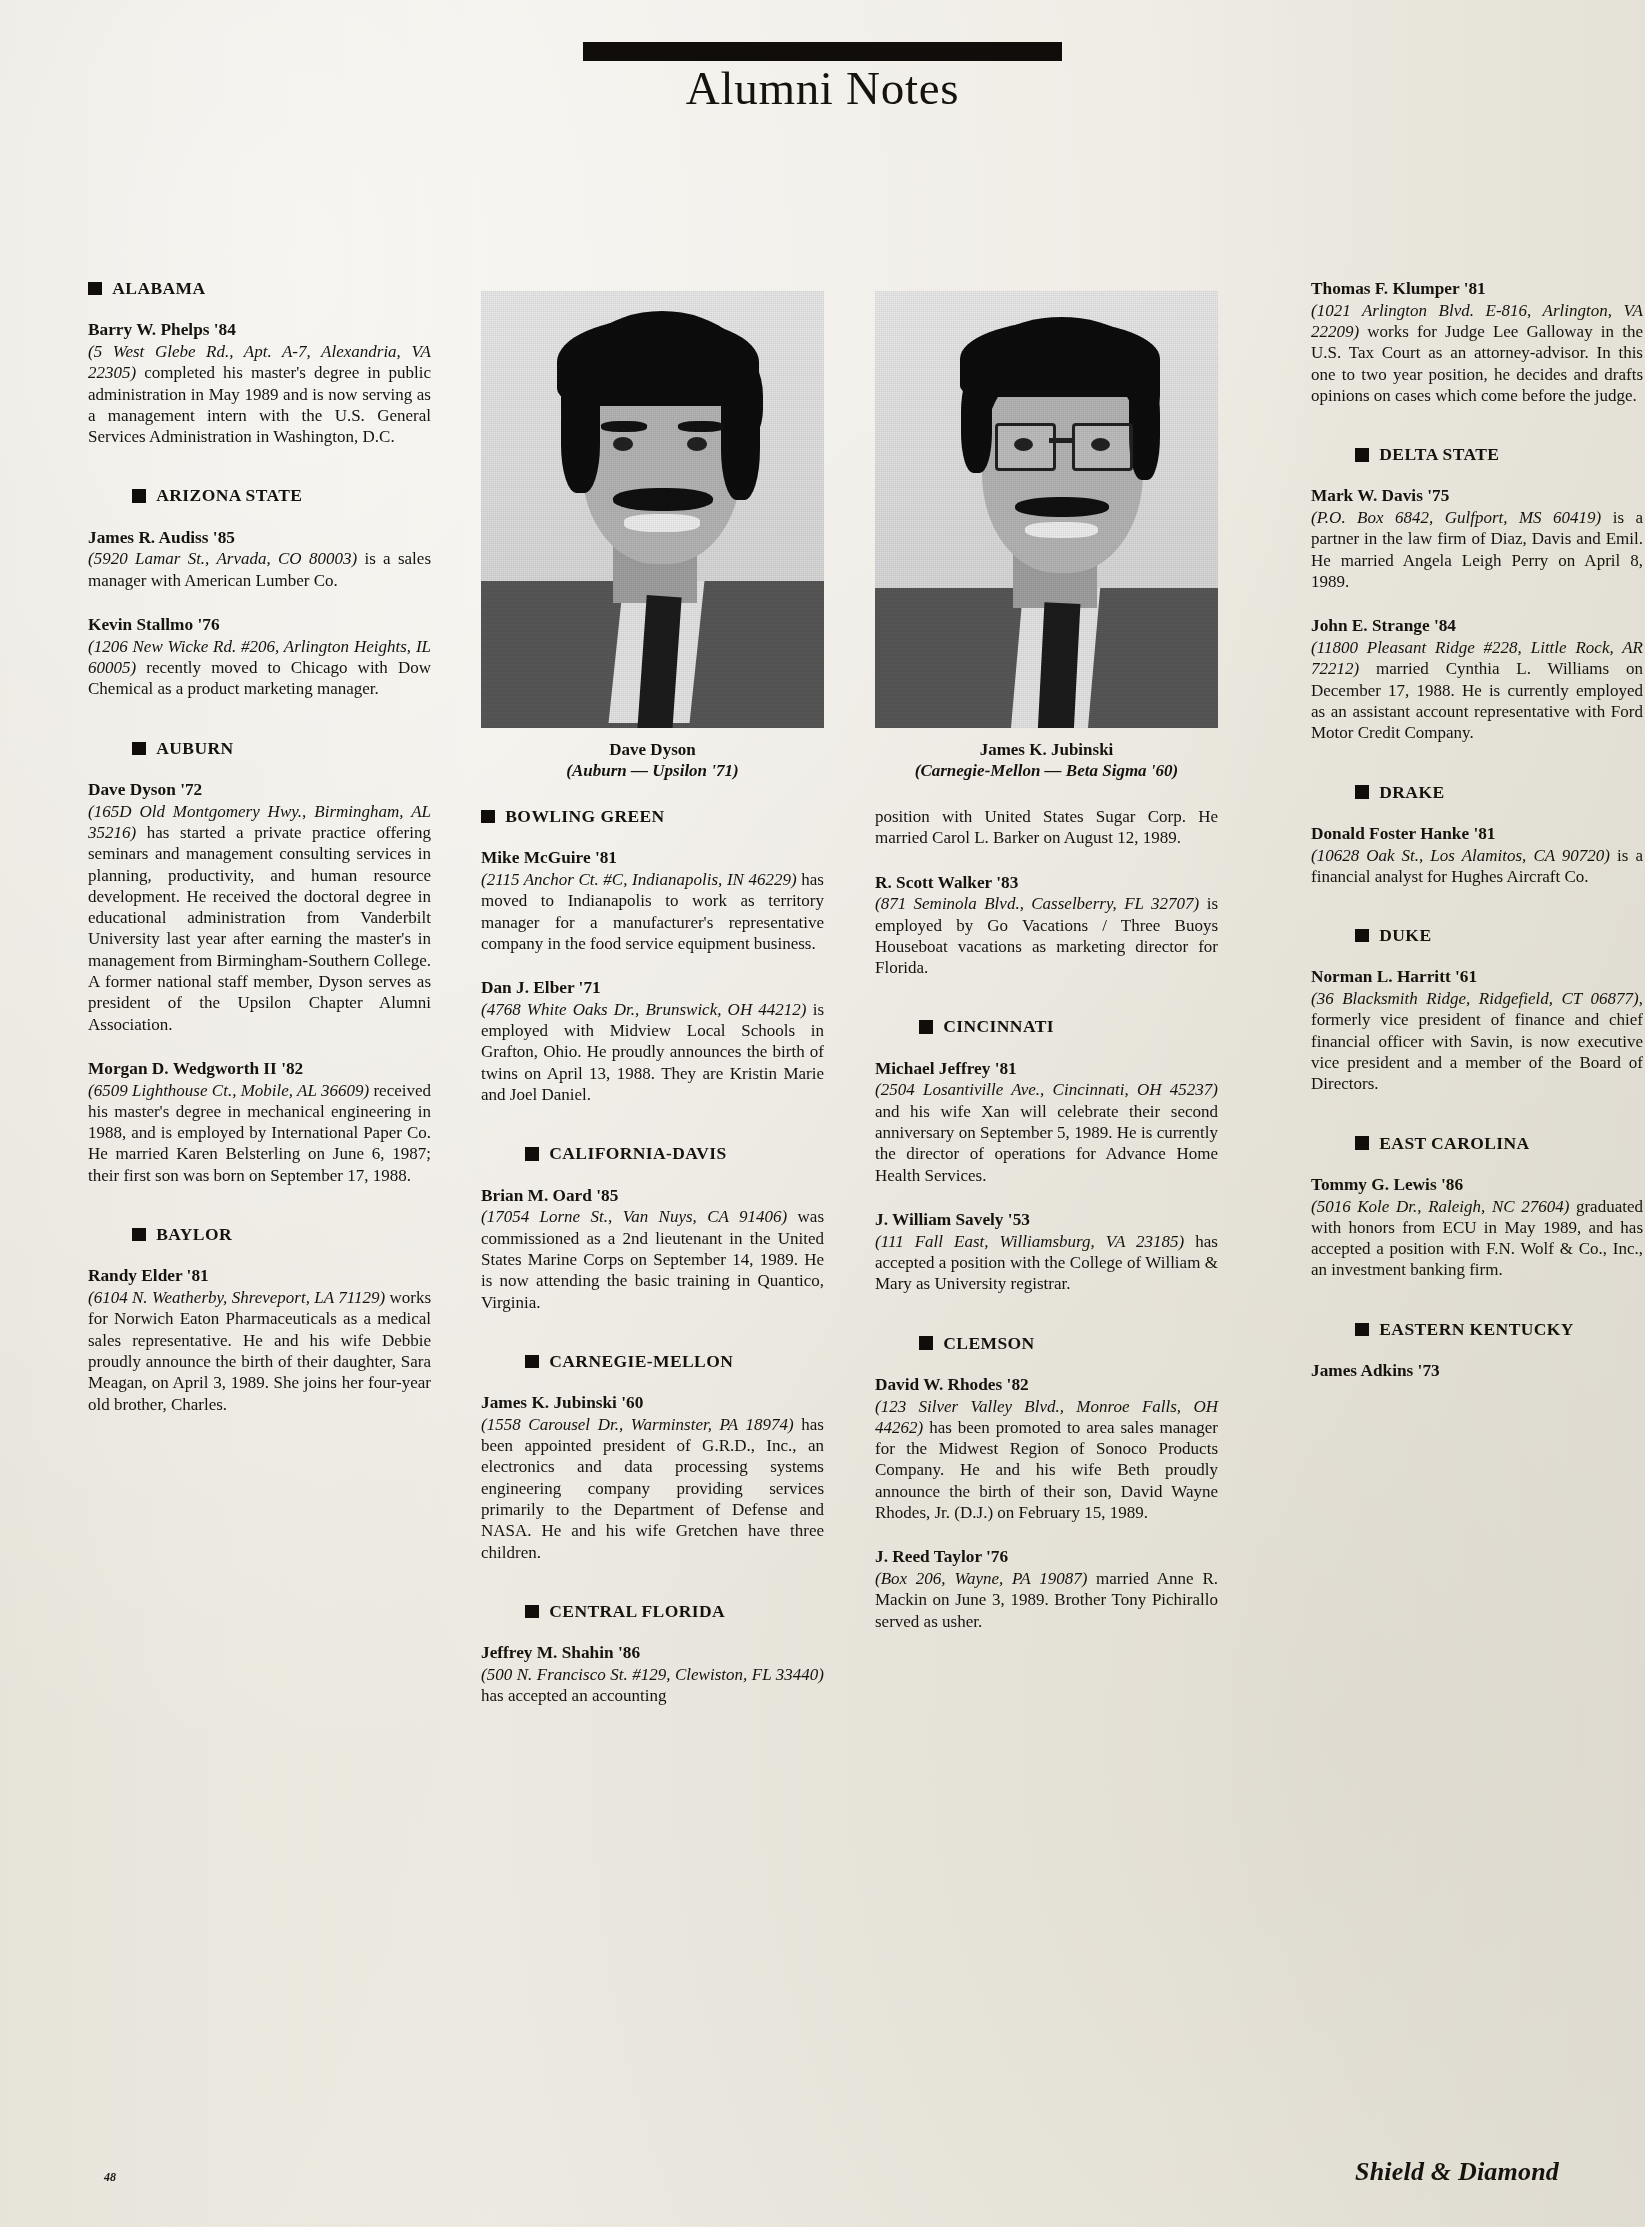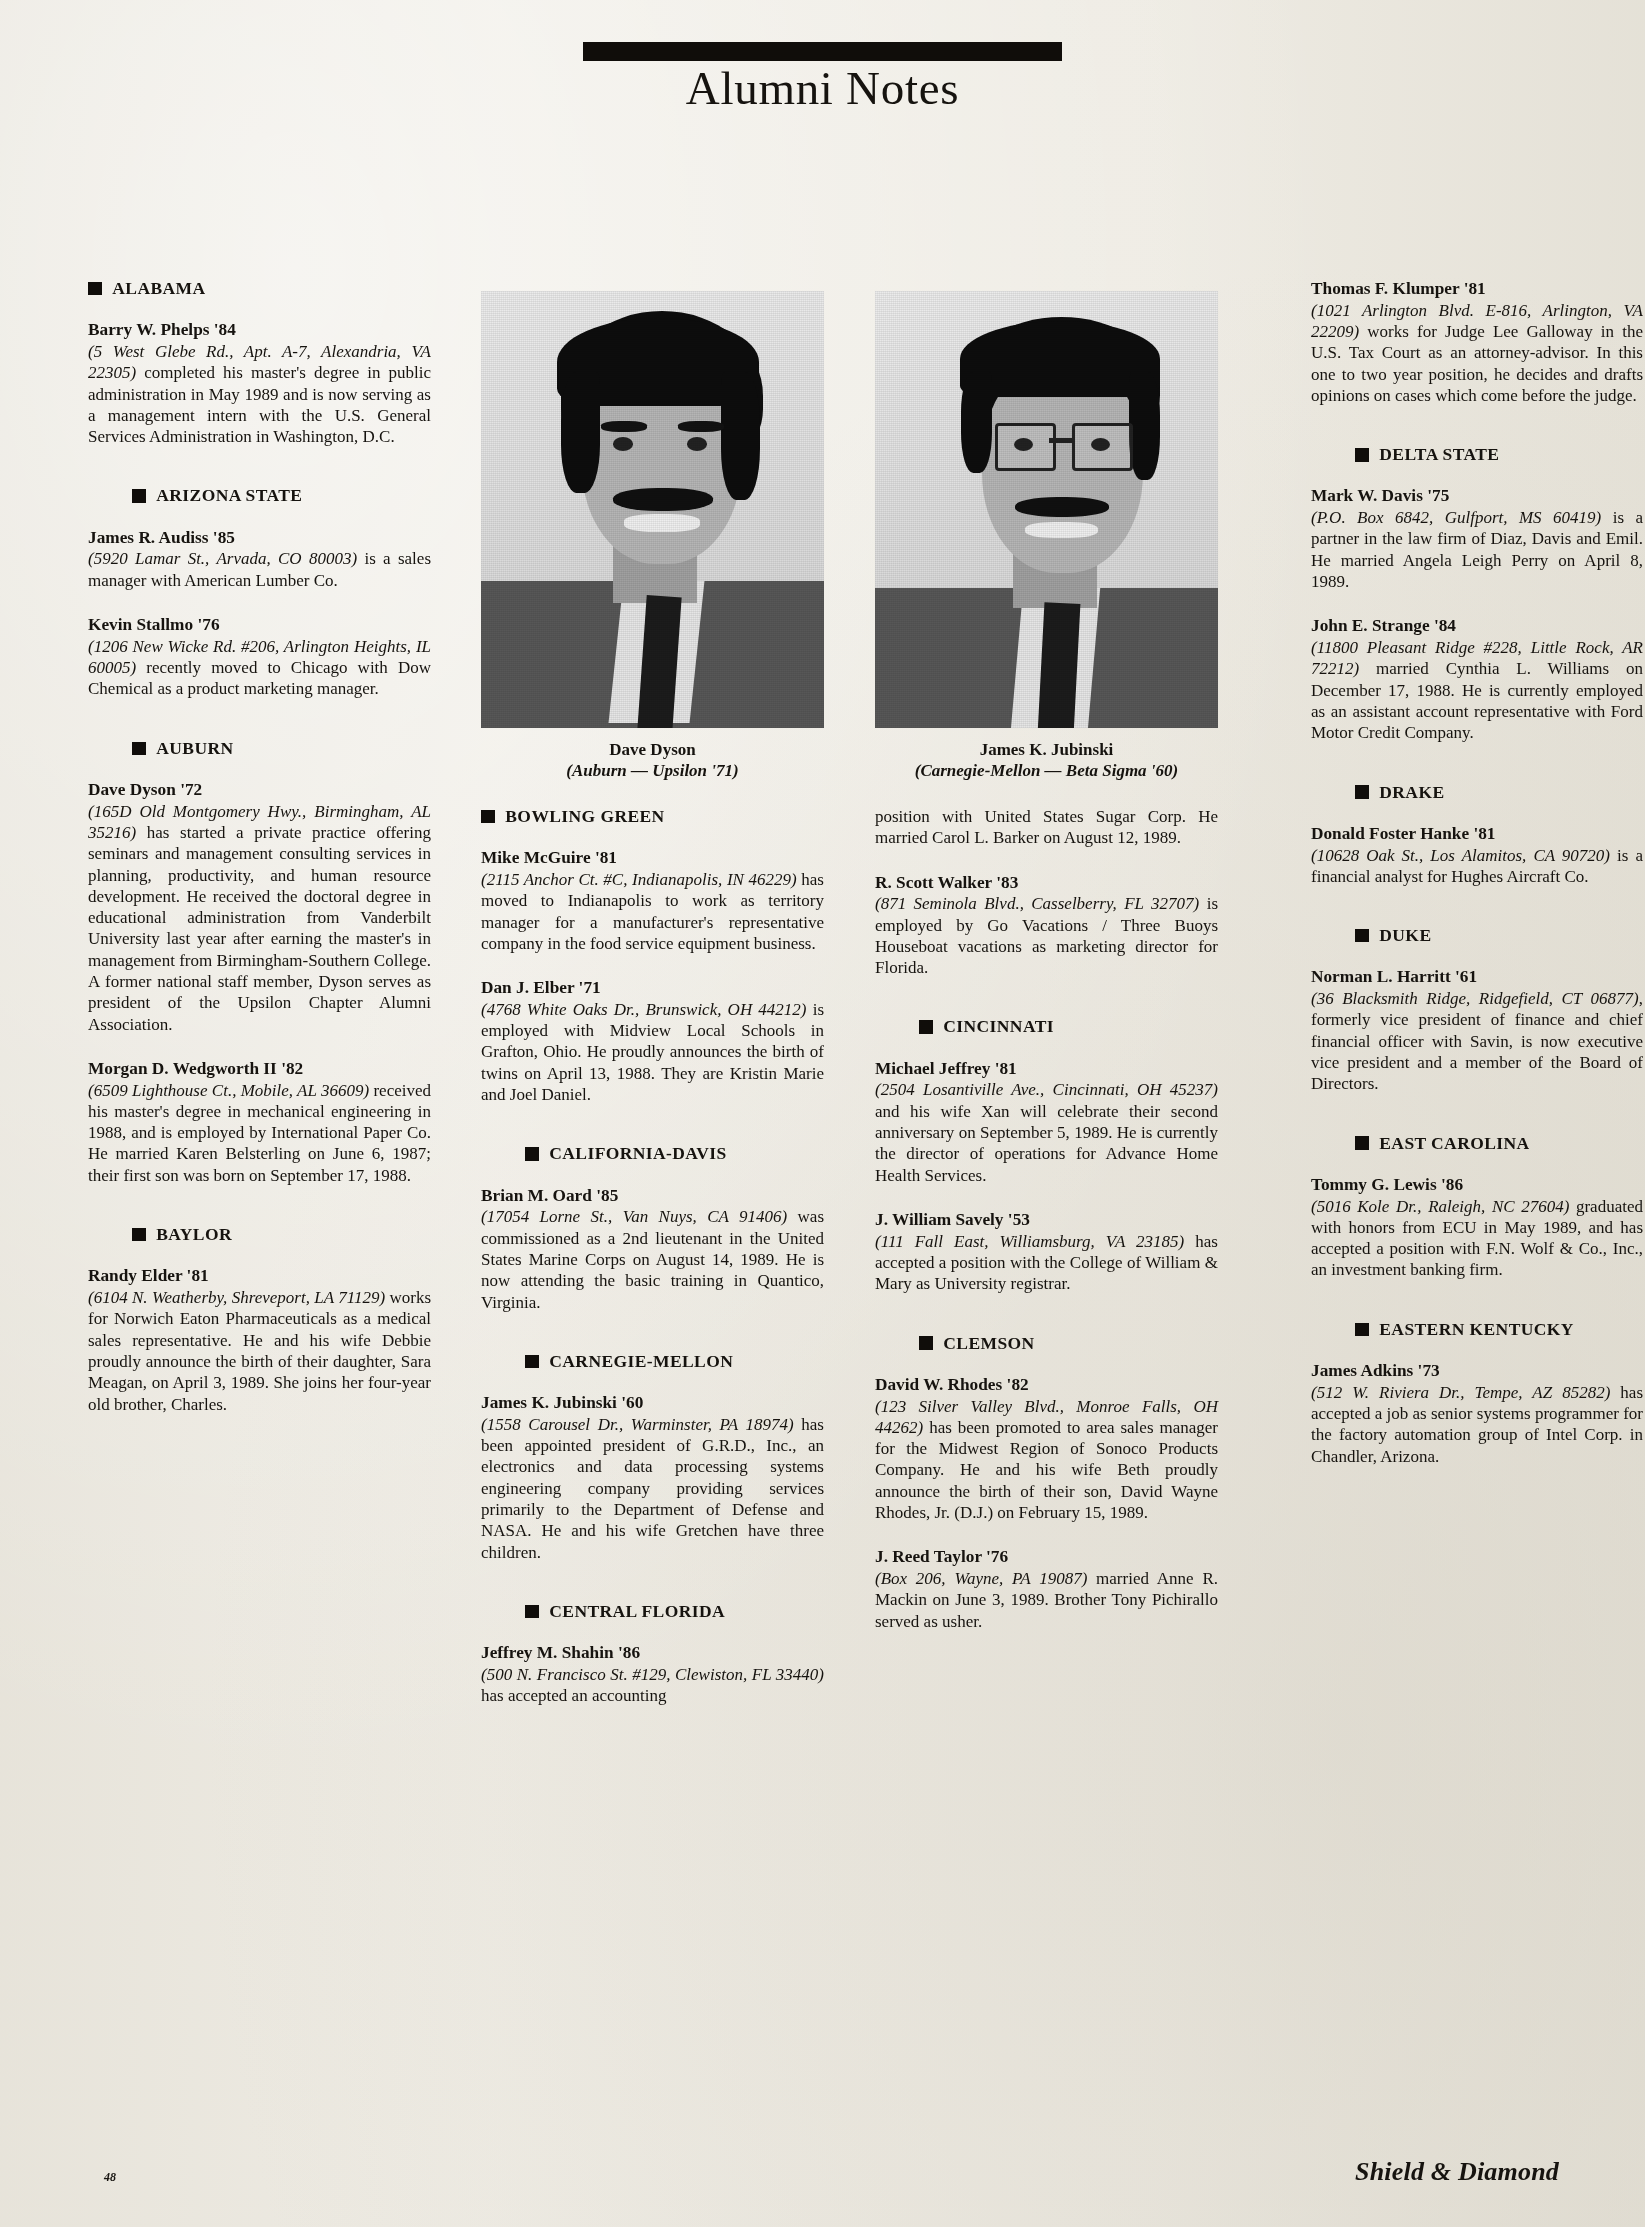"was commissioned as a 2nd" span { text: August -> September }
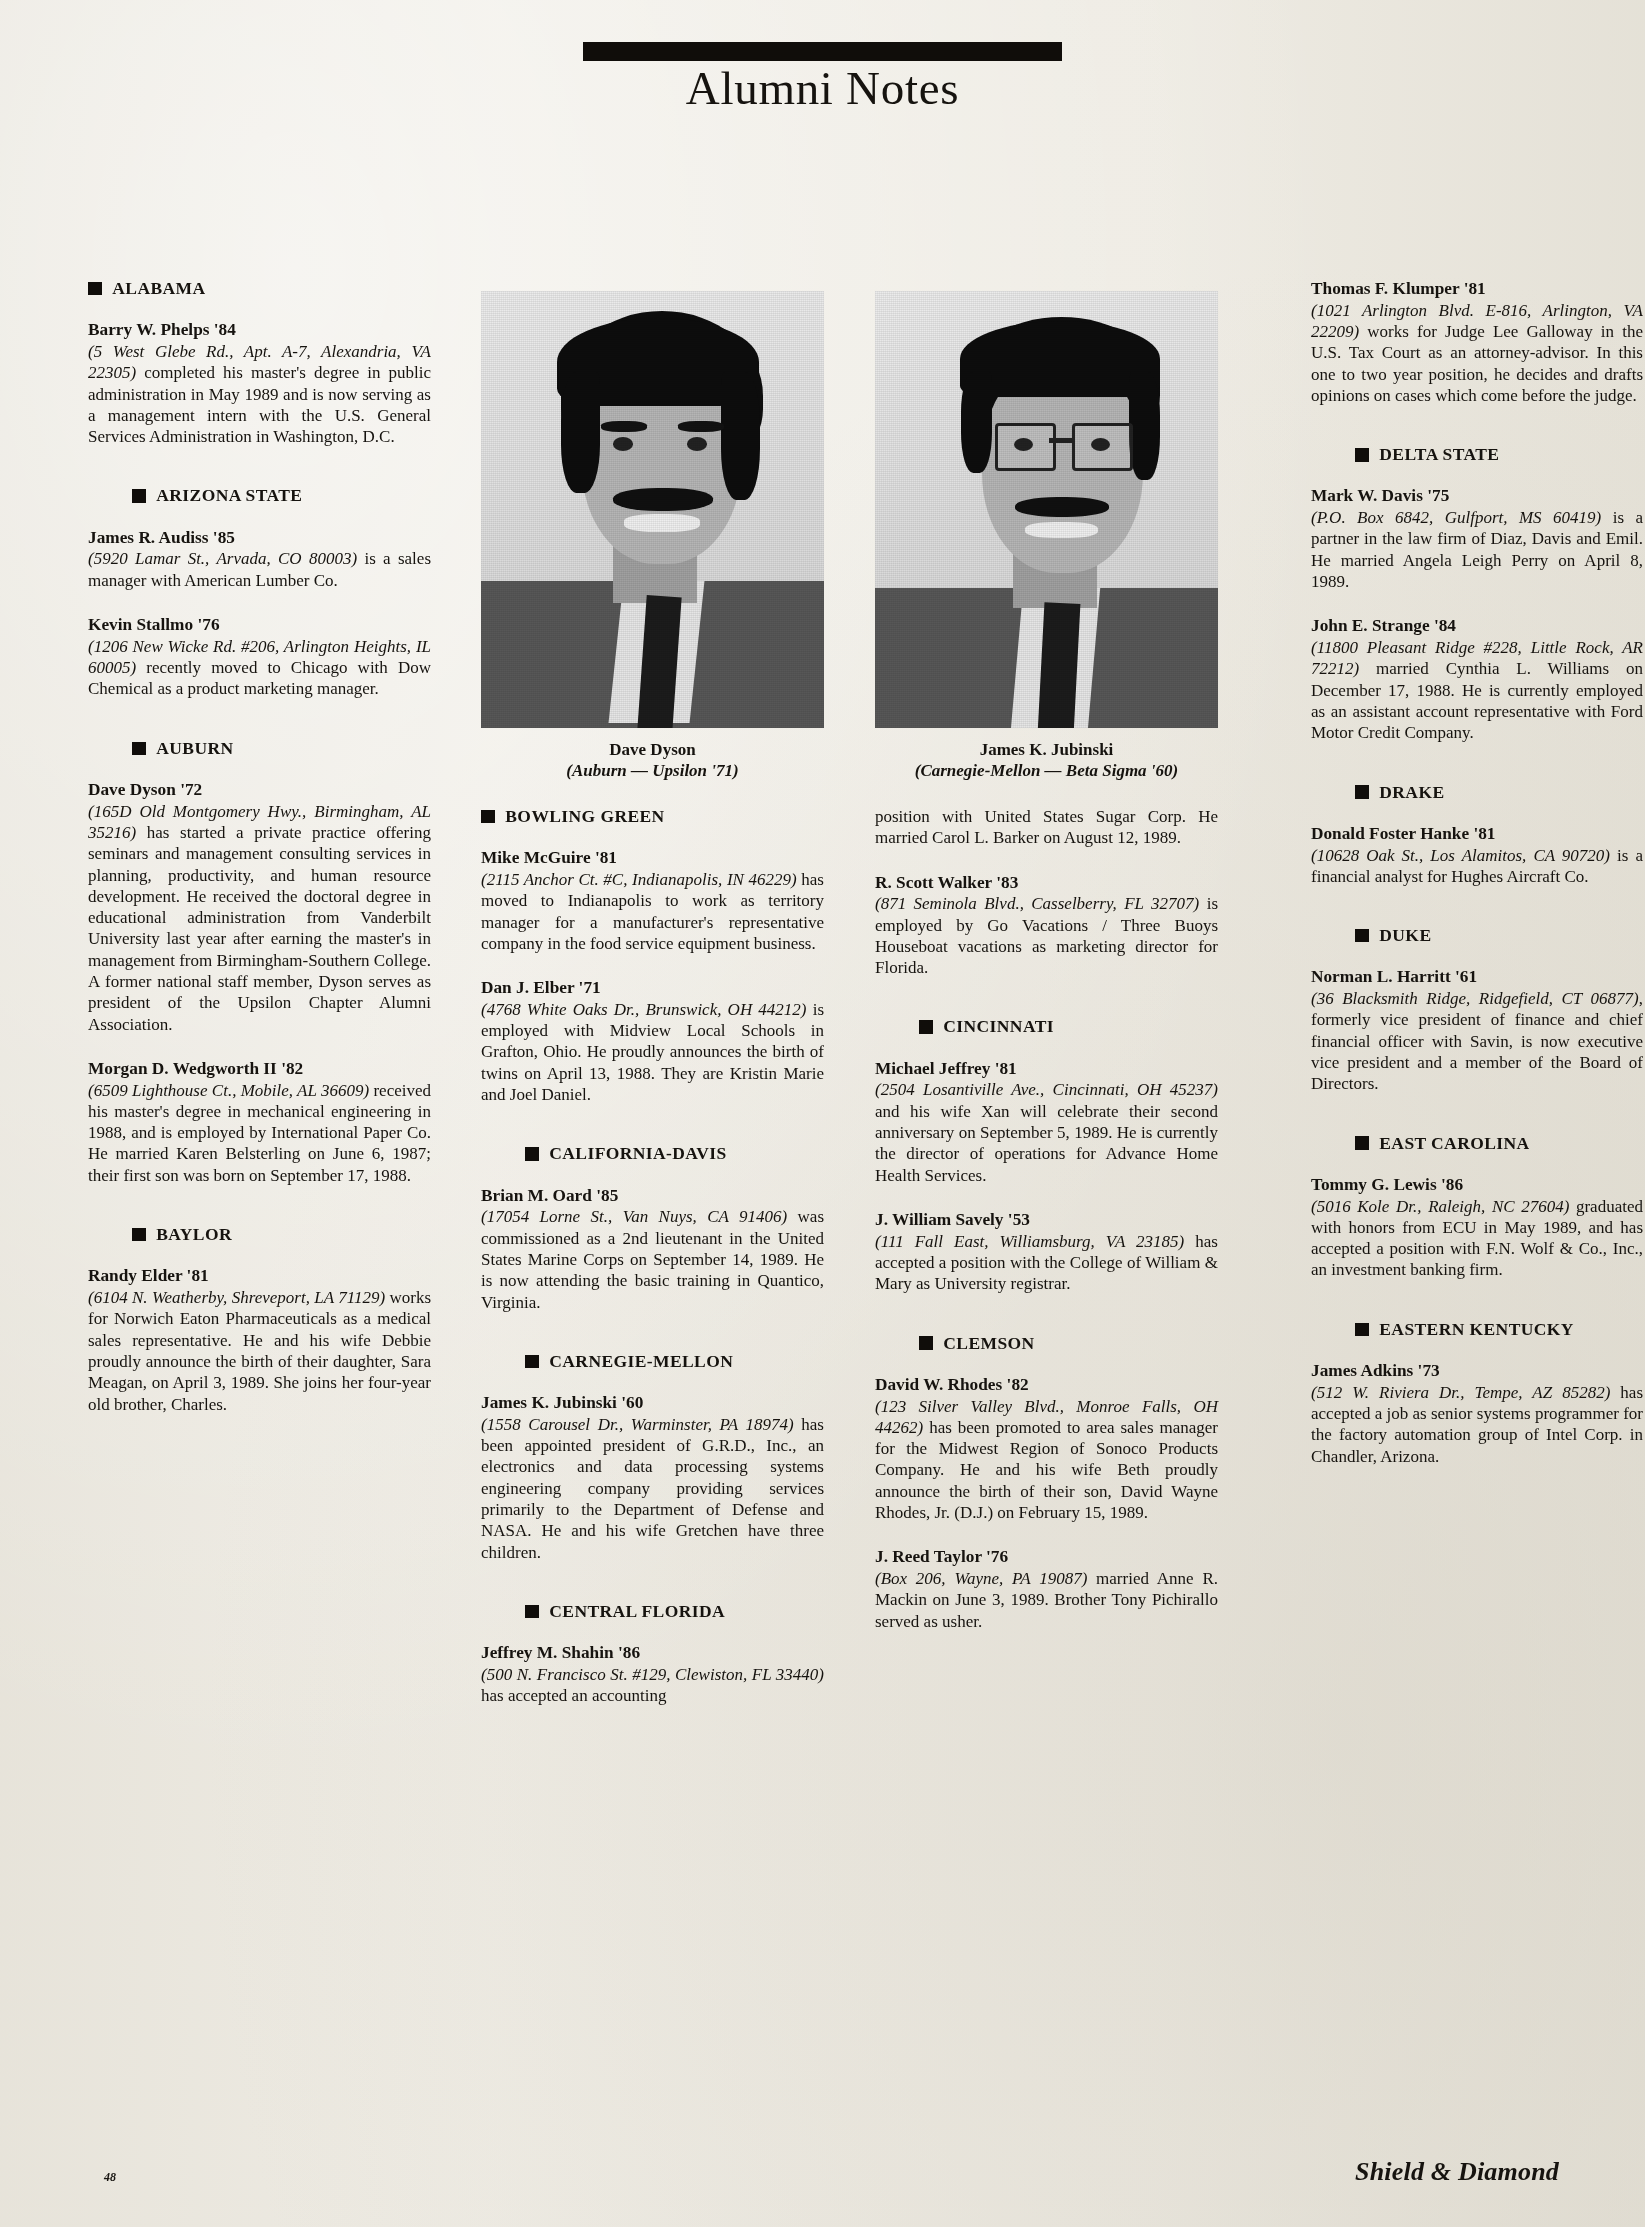"(512 W. Riviera Dr., Tempe," p.body { html: <p><span>(512 W. Riviera Dr., Tempe, AZ 85282)</span><span> has accepted a job as senior systems programmer for the factory automation group of Intel Corp. in Chandler, Arizona.</span></p> -> none }
